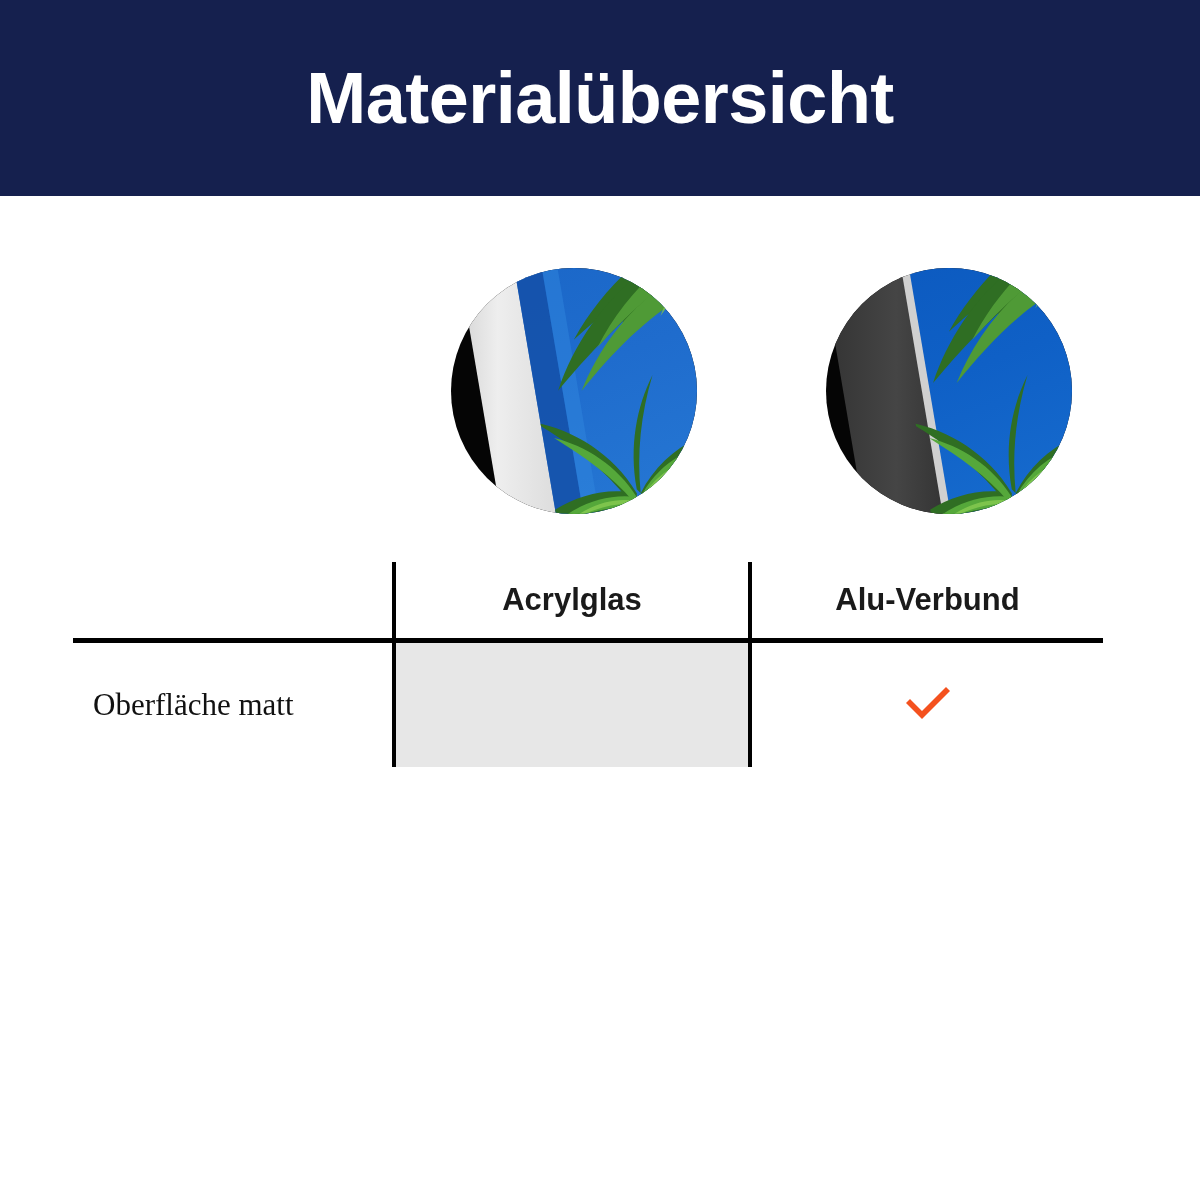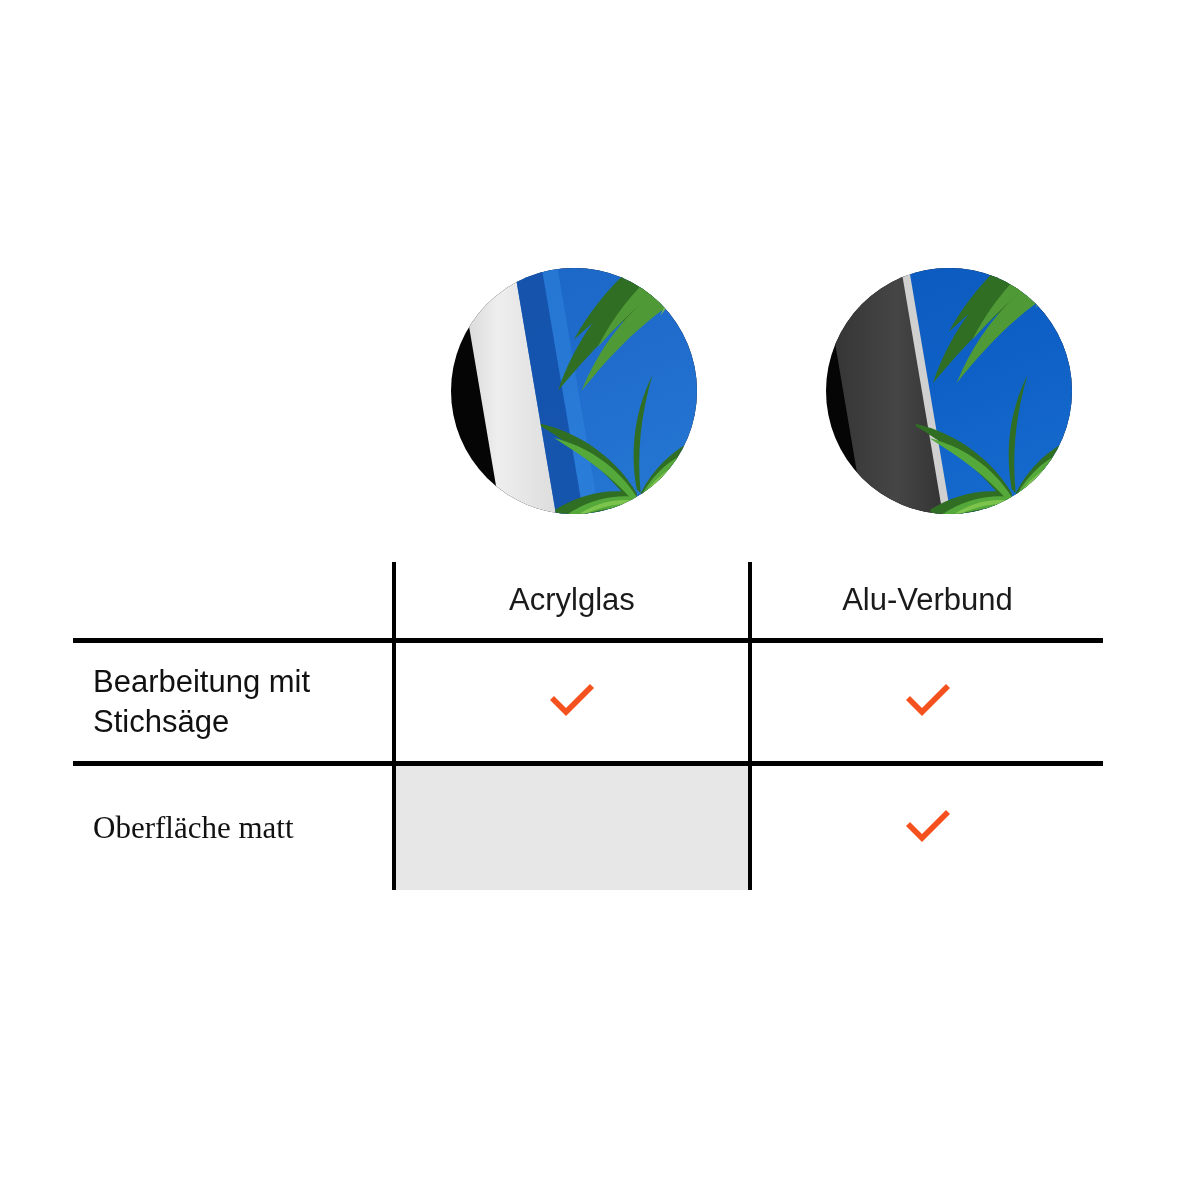"Materialübersicht" div.header-banner { html: none -> <div> <div>Materialübersicht</div> </div> }
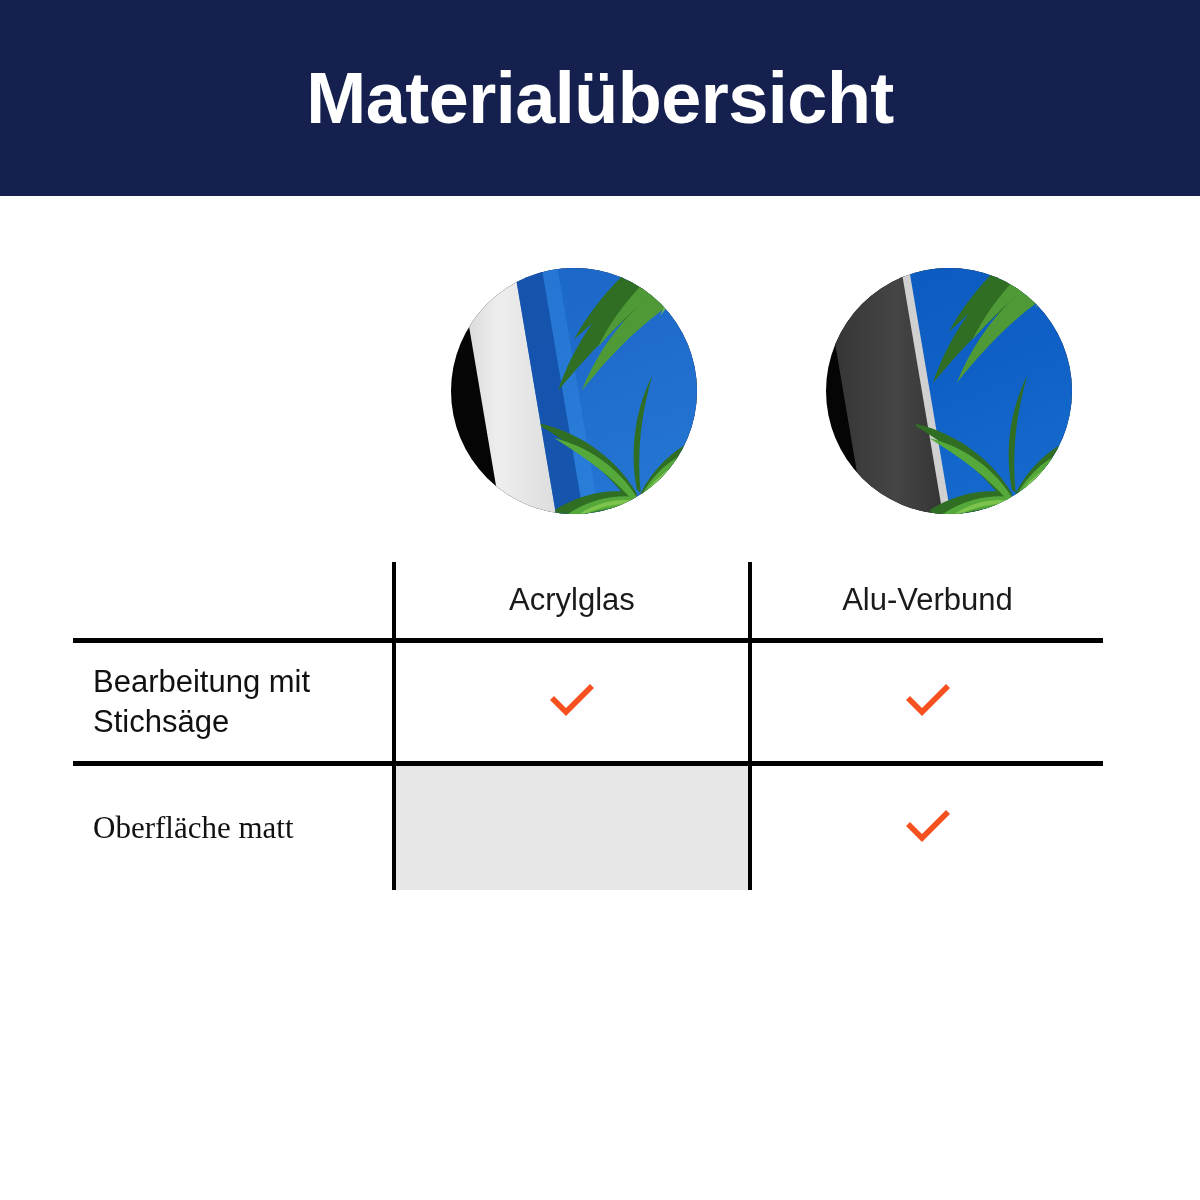"Acrylglas" thead th { font-weight: normal -> bold }
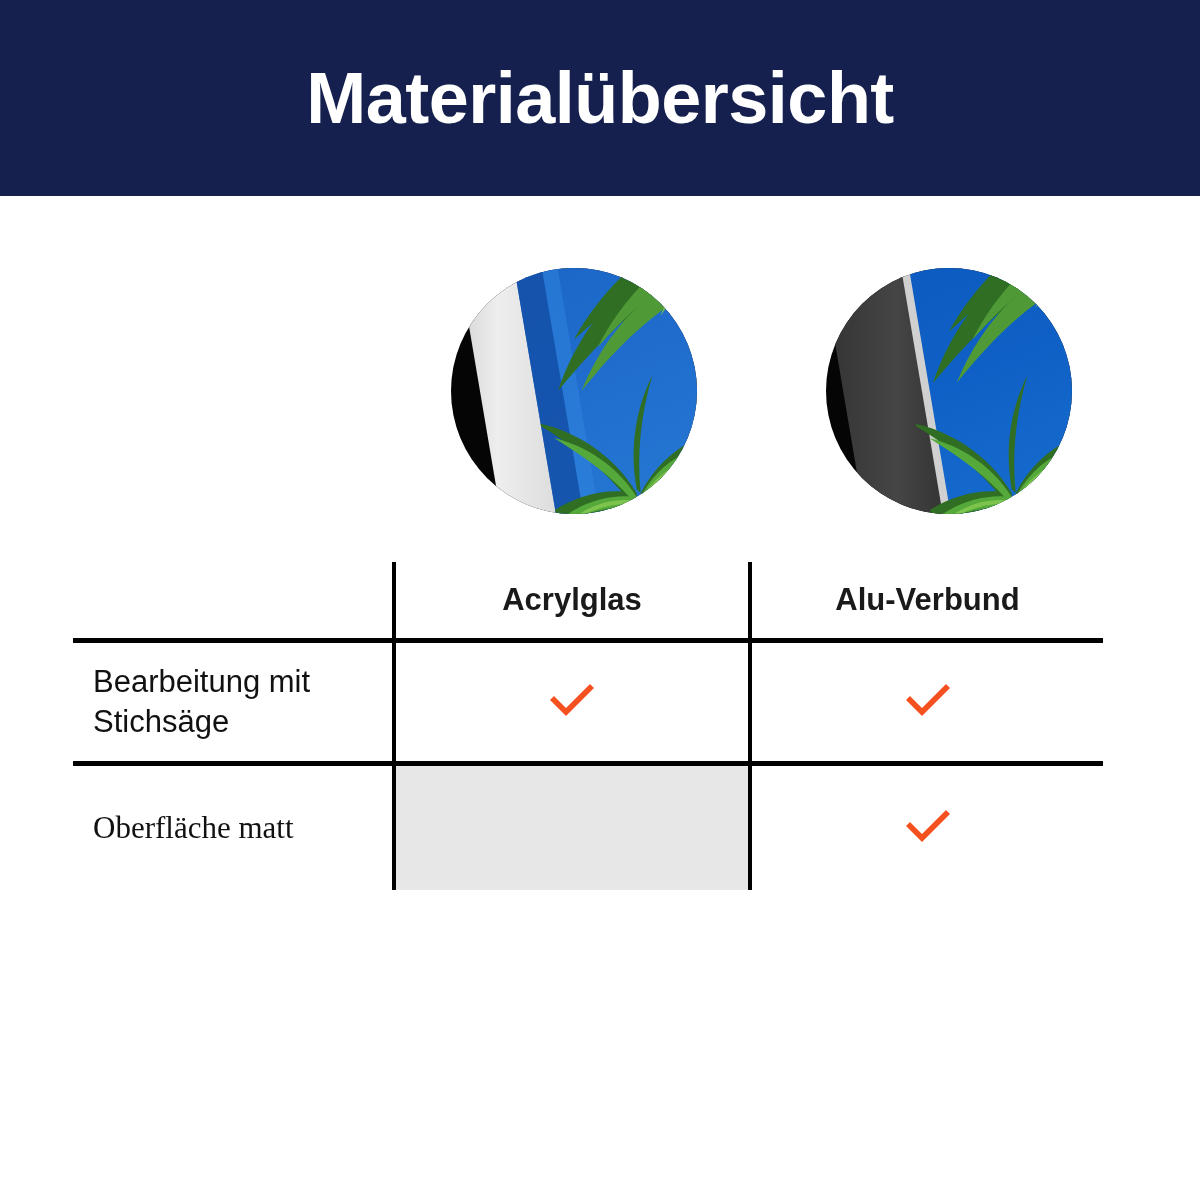"Bearbeitung mit Stichsäge" tr.r1 { html: <tr> <td>Bearbeitung mit Stichsäge</td> <td> <span> <svg> <path></path> </svg> </span> </td> <td> <span> <svg> <path></path> </svg> </span> </td> </tr> -> none }
